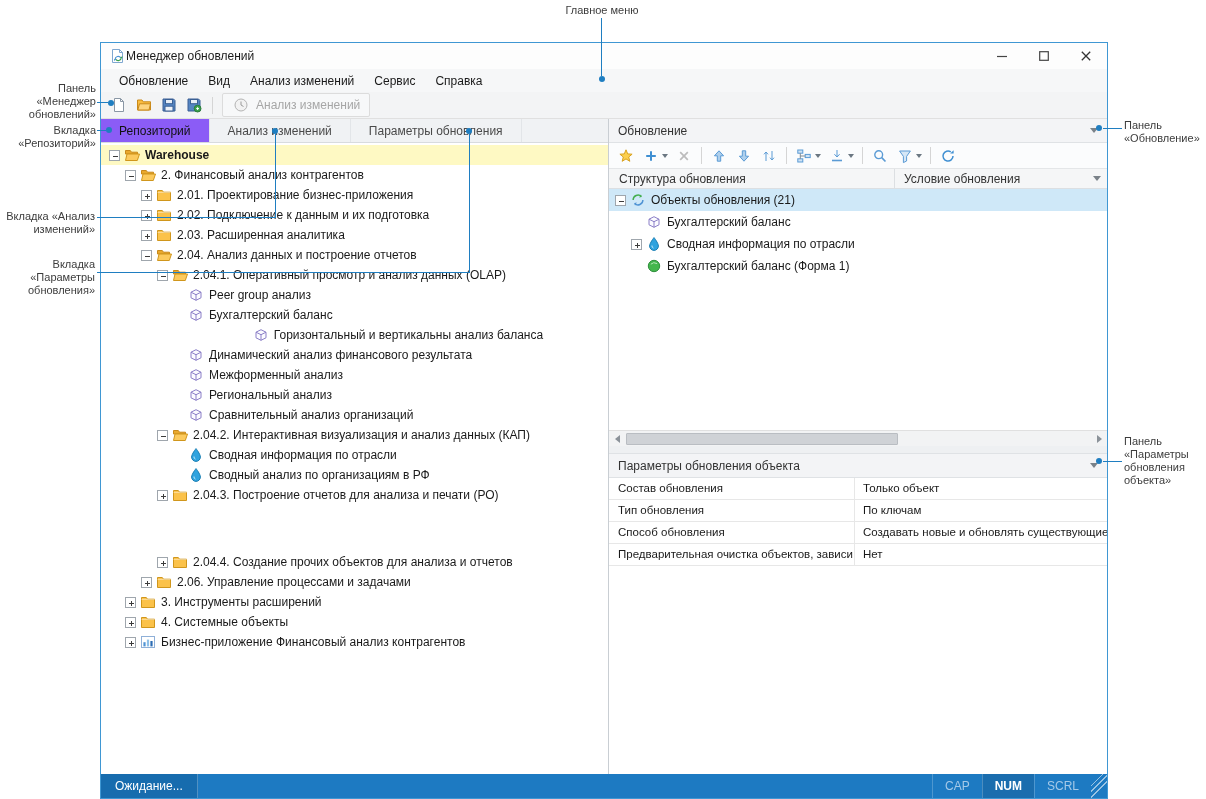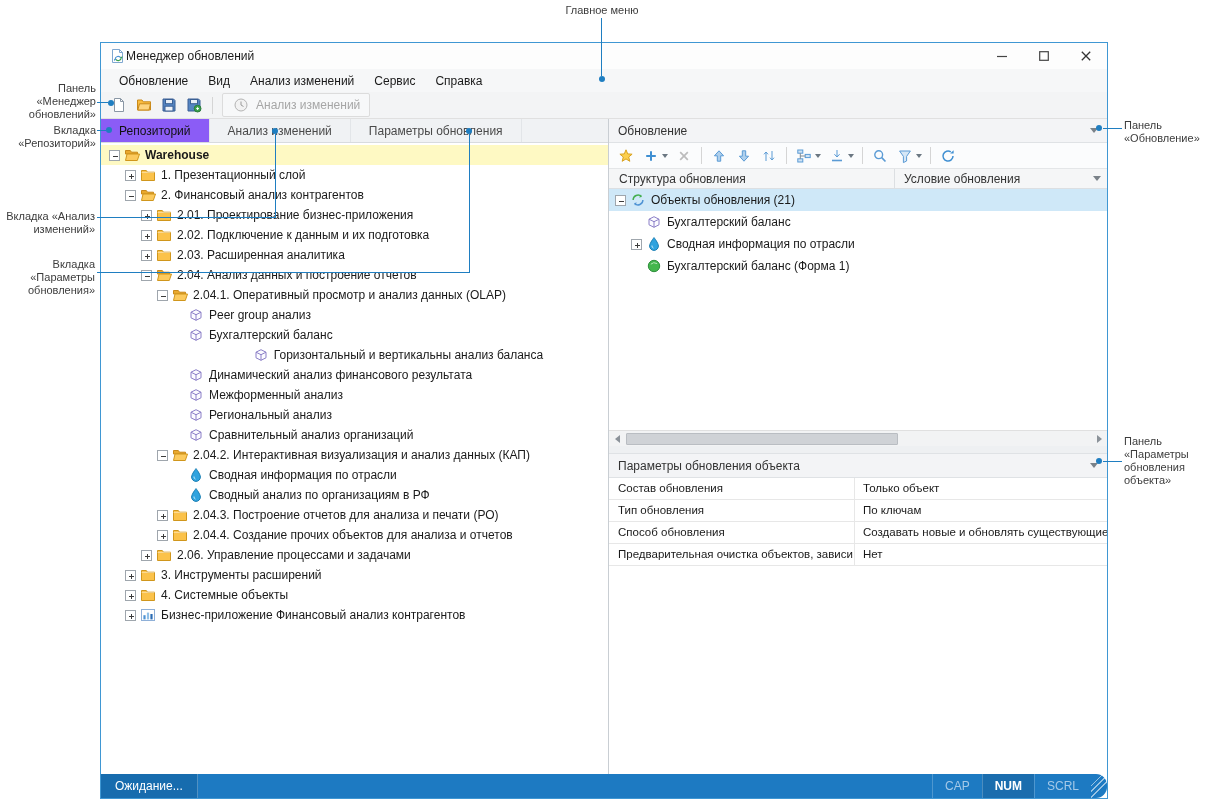"1. Презентационный слой" div.trow { html: <div> <span></span> <span> <svg> <path></path> <path></path> </svg> </span> <span>1. Презентационный слой</span> </div> -> none }
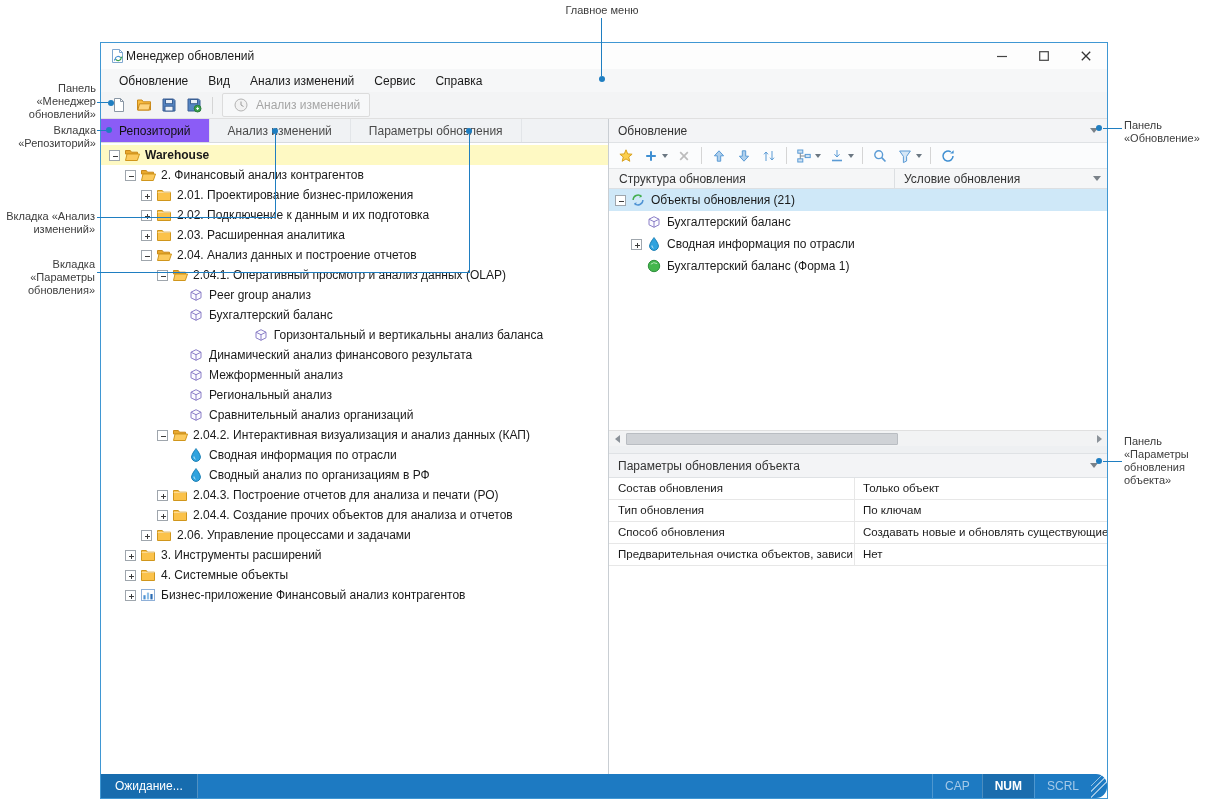"2.04.4. Создание прочих объектов для" div.trow { margin-top: none -> 47px }
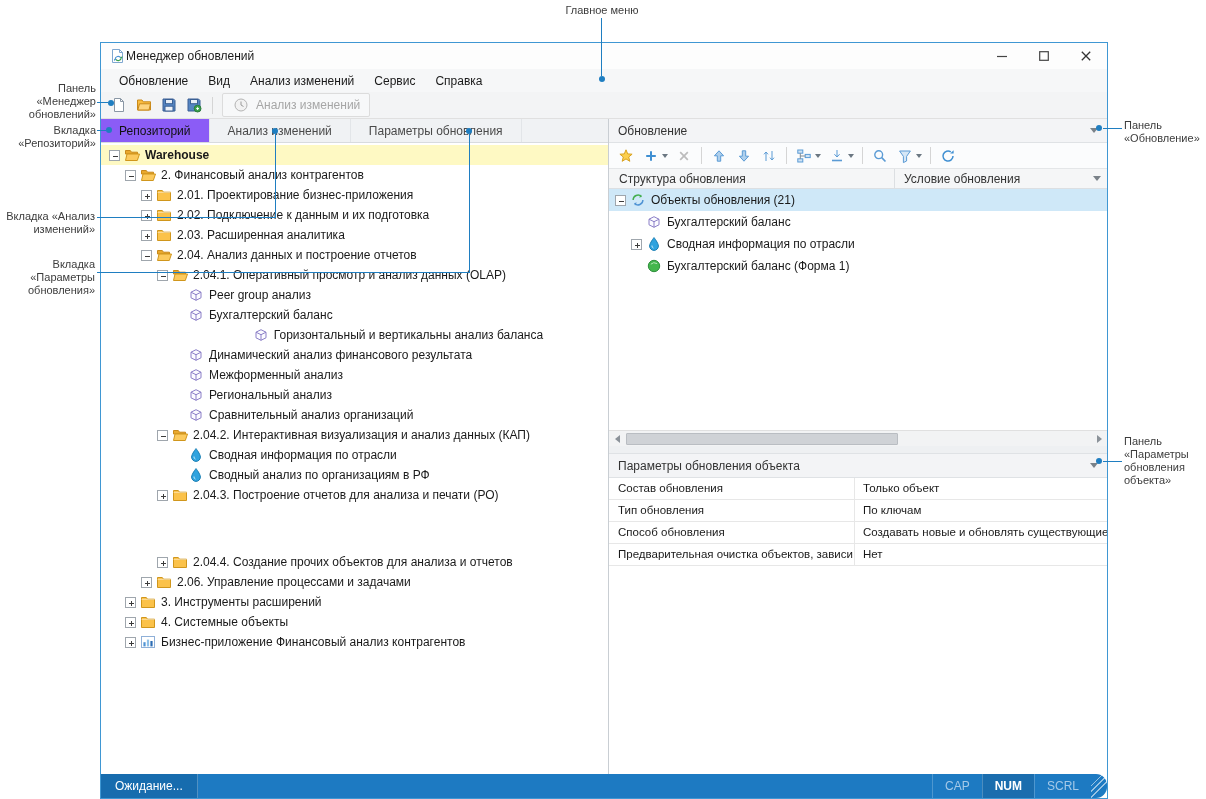"Ожидание..." .statusbar { border-radius: 11px -> none }
